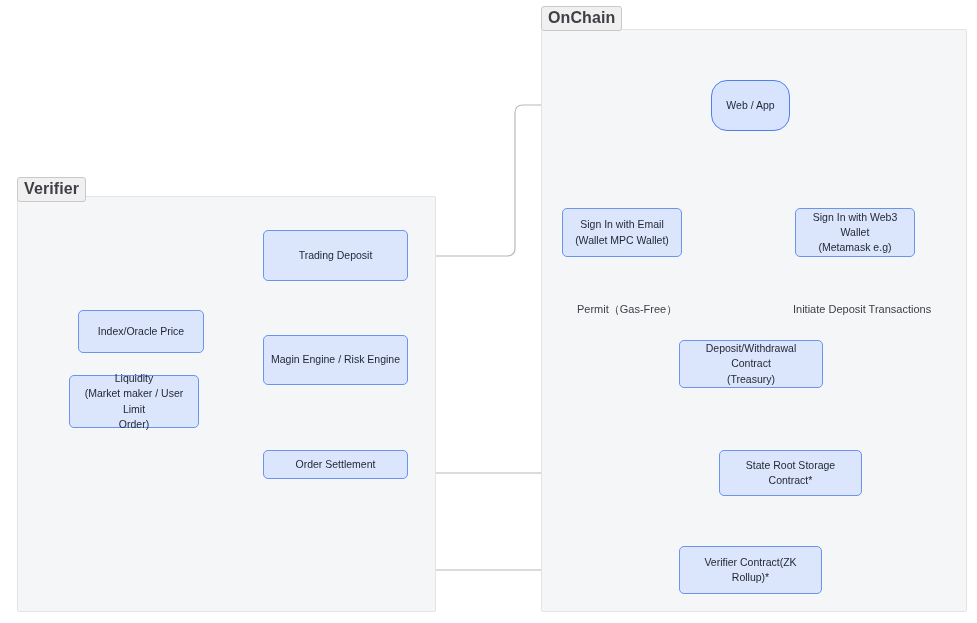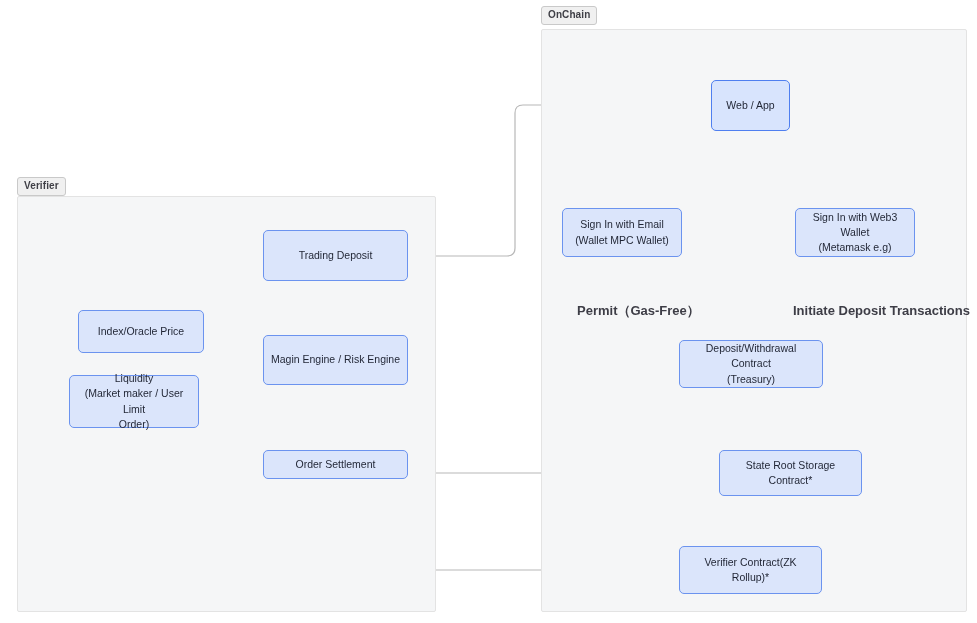"OnChain" .group-label { font-size: 10px -> 16px }
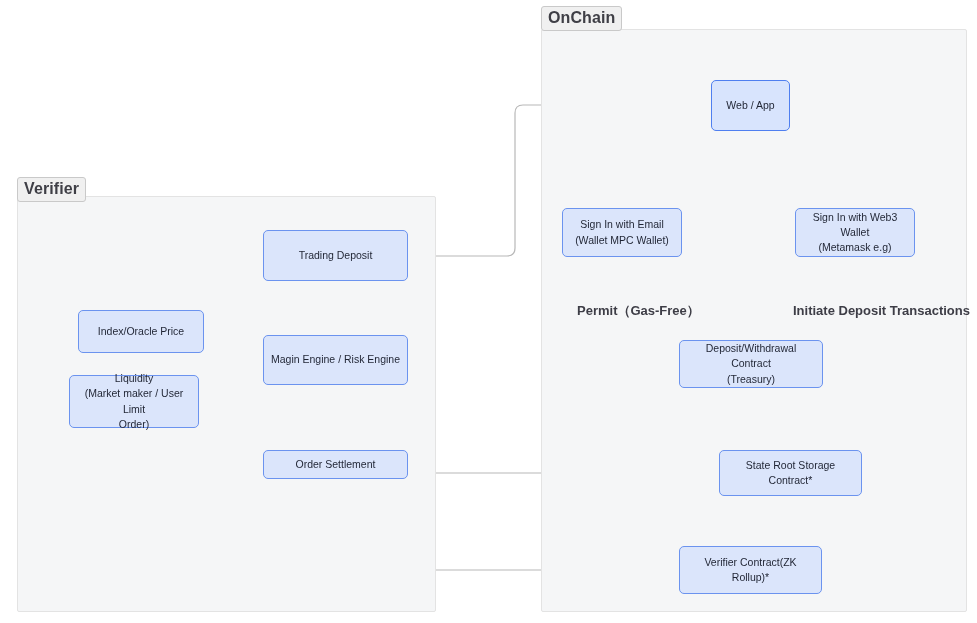"Web / App" .node.accent { border-radius: none -> 16px }
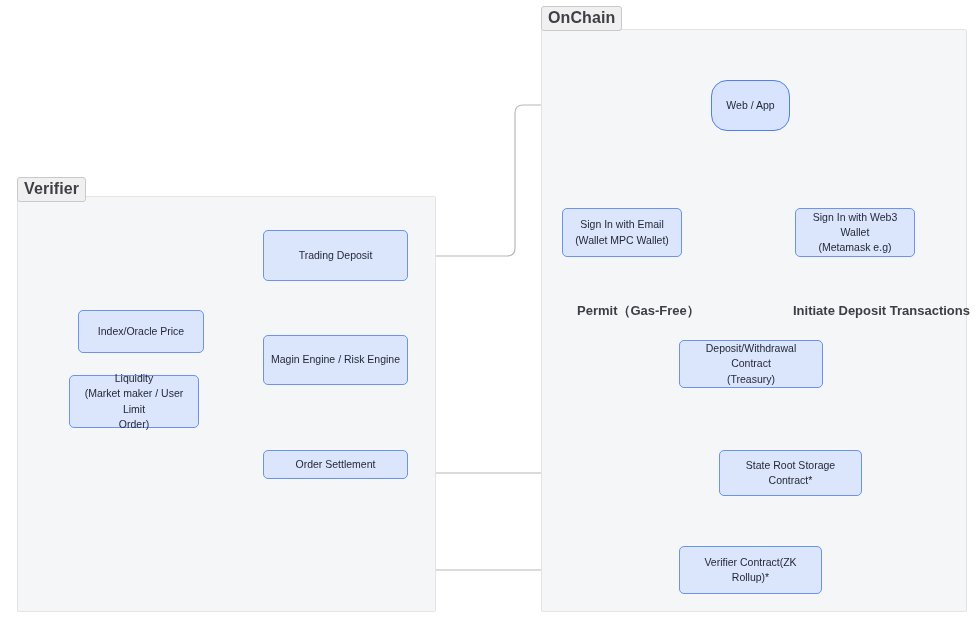"Permit（Gas-Free）" .edge-label { font-size: 13px -> 11px; font-weight: bold -> none }
